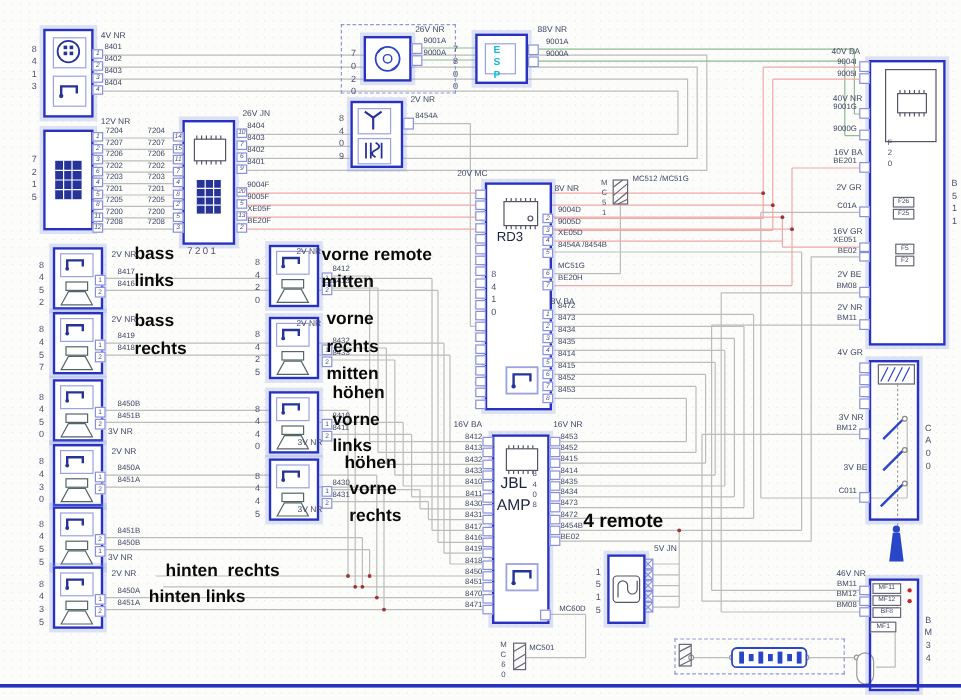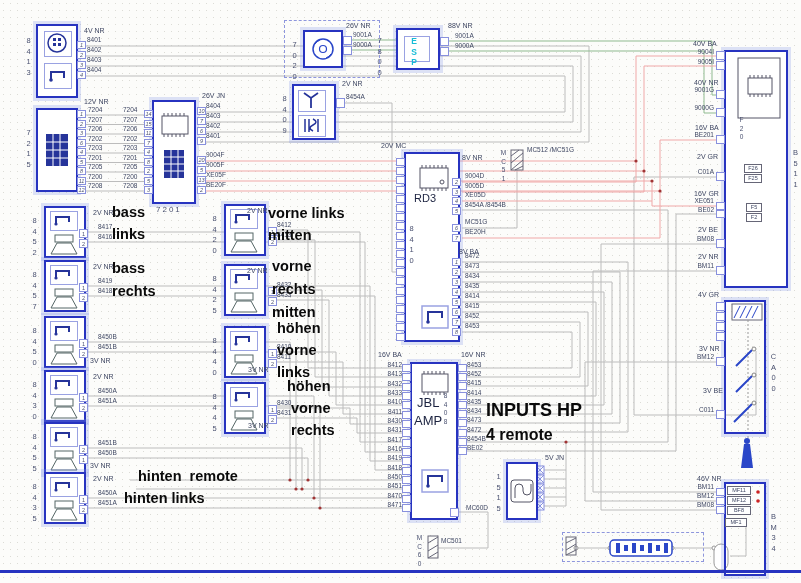"vorne links" div.anno { text: links -> remote }
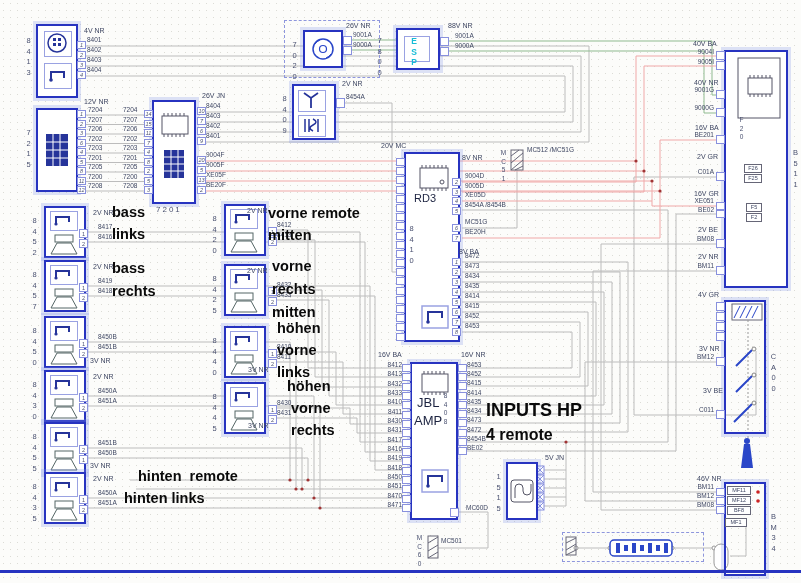"INPUTS HP" div.anno { html: <div>INPUTS HP</div> -> none }
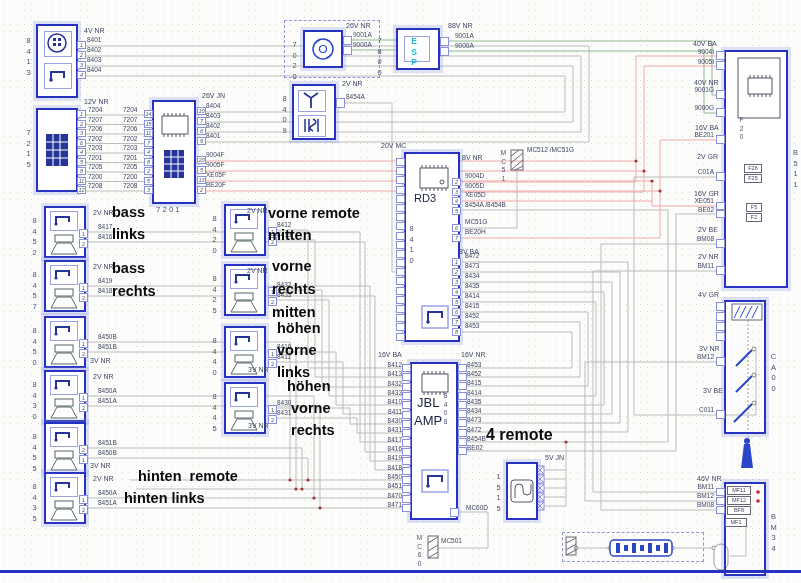"hinten remote" div.anno { text: remote -> rechts }
